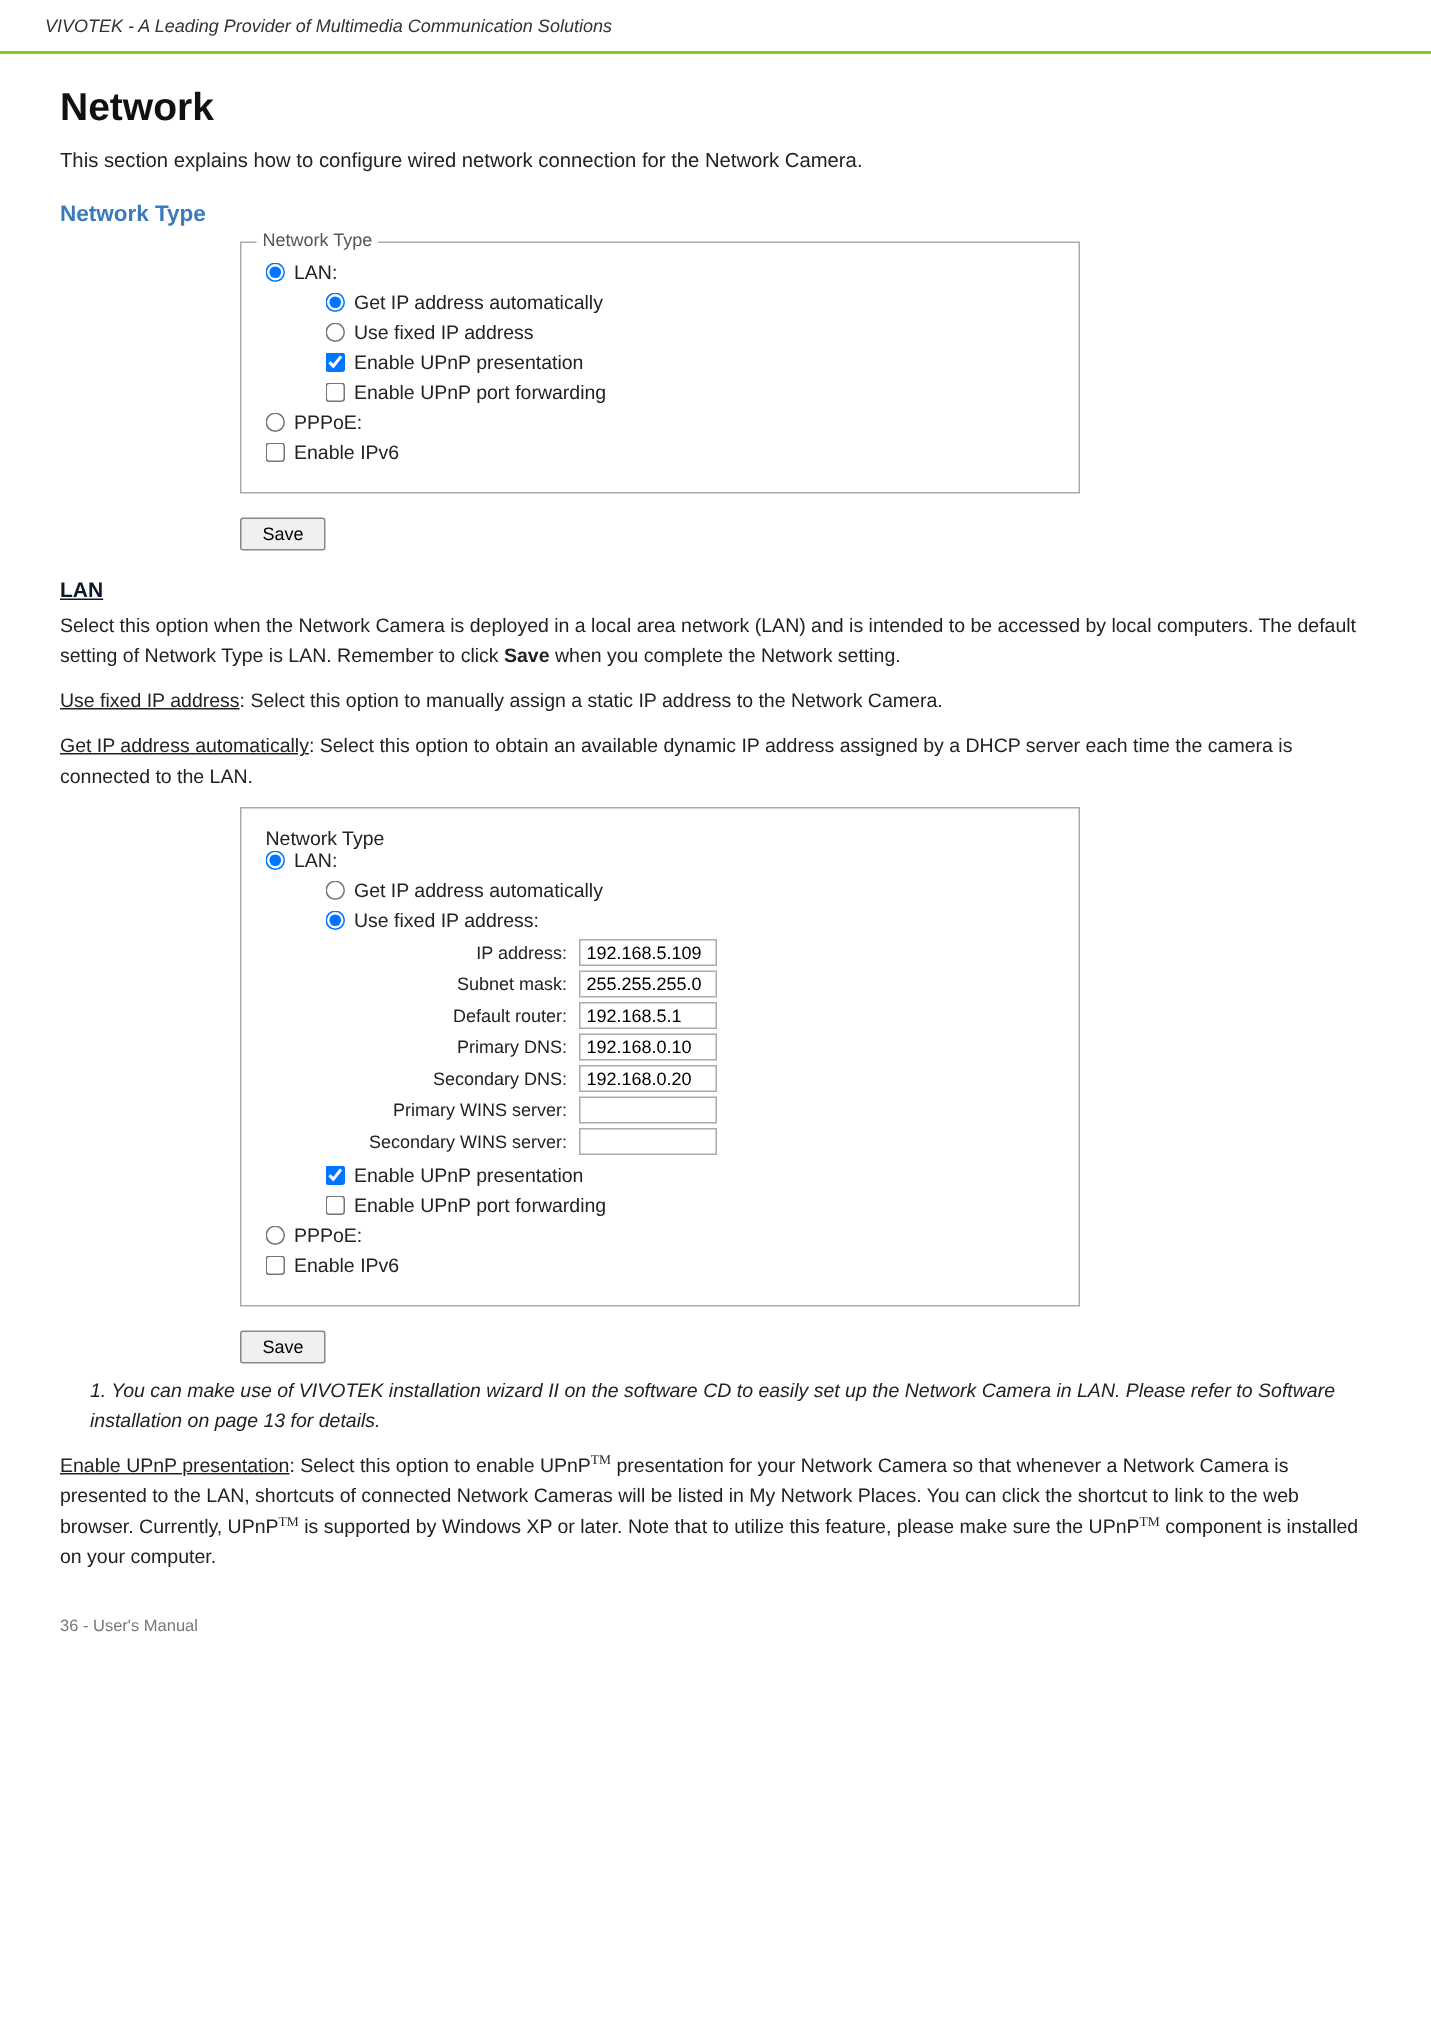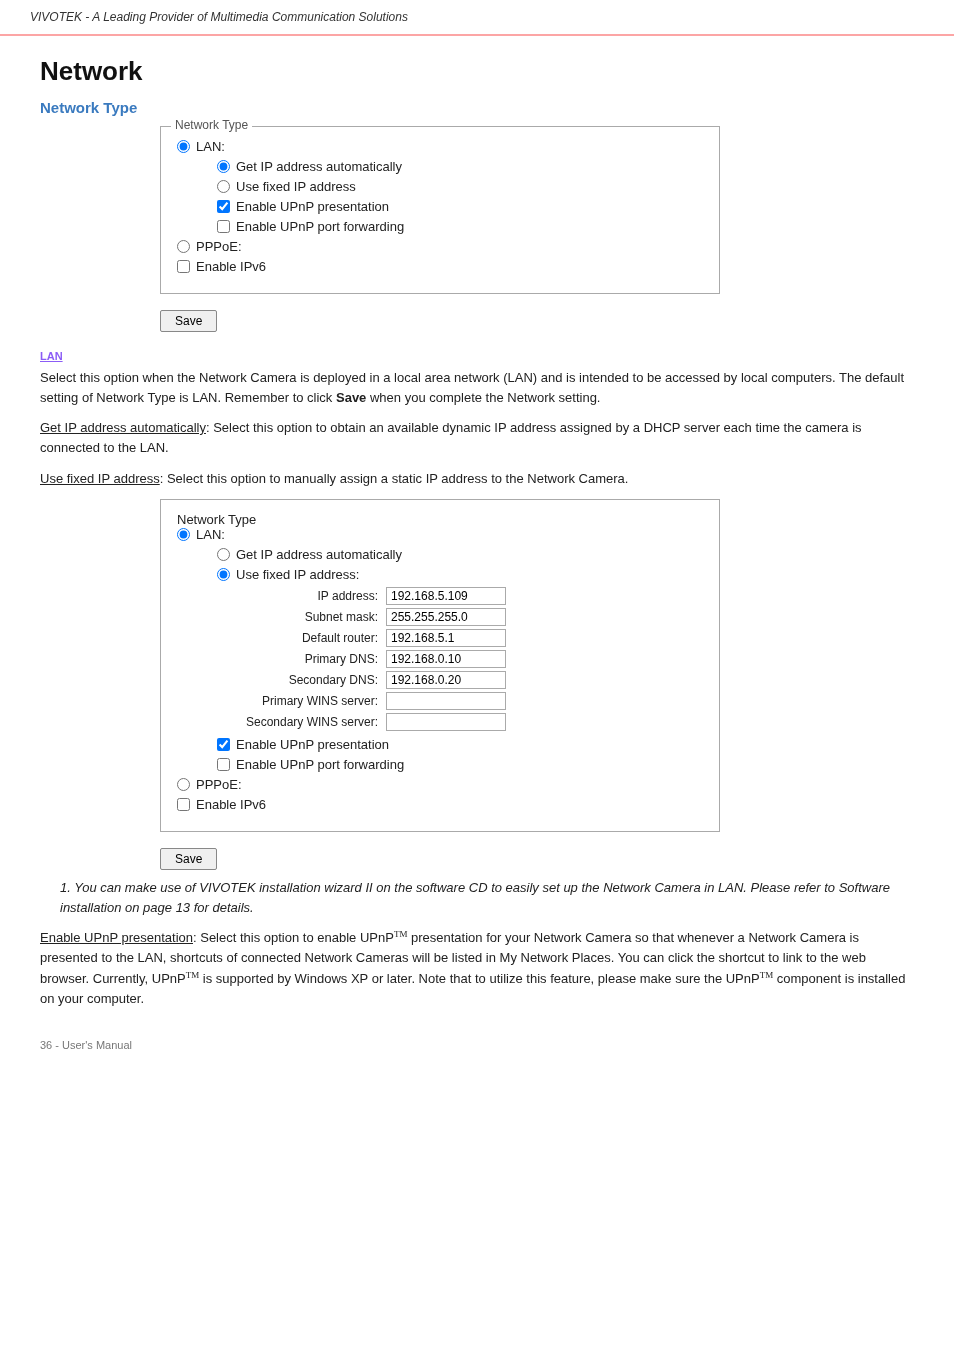"VIVOTEK - A Leading Provider" .header-bar { border-bottom: 2px solid #fca5a5 -> 2px solid #84cc16 }
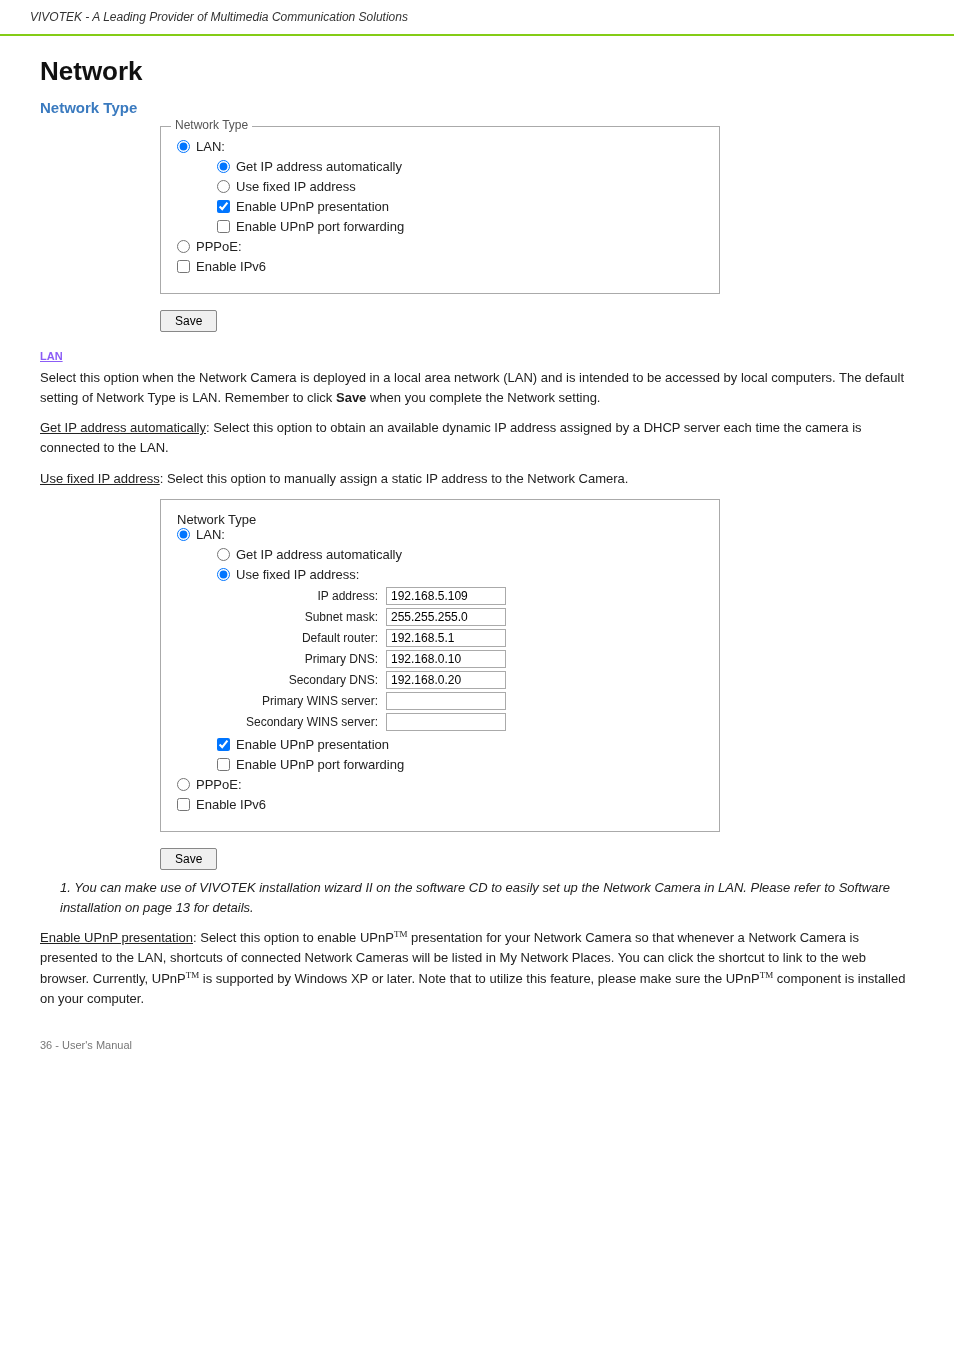"This section explains how to" p.intro-text { html: none -> <p>This section explains how to configure wired network connection for the Network Camera.</p> }
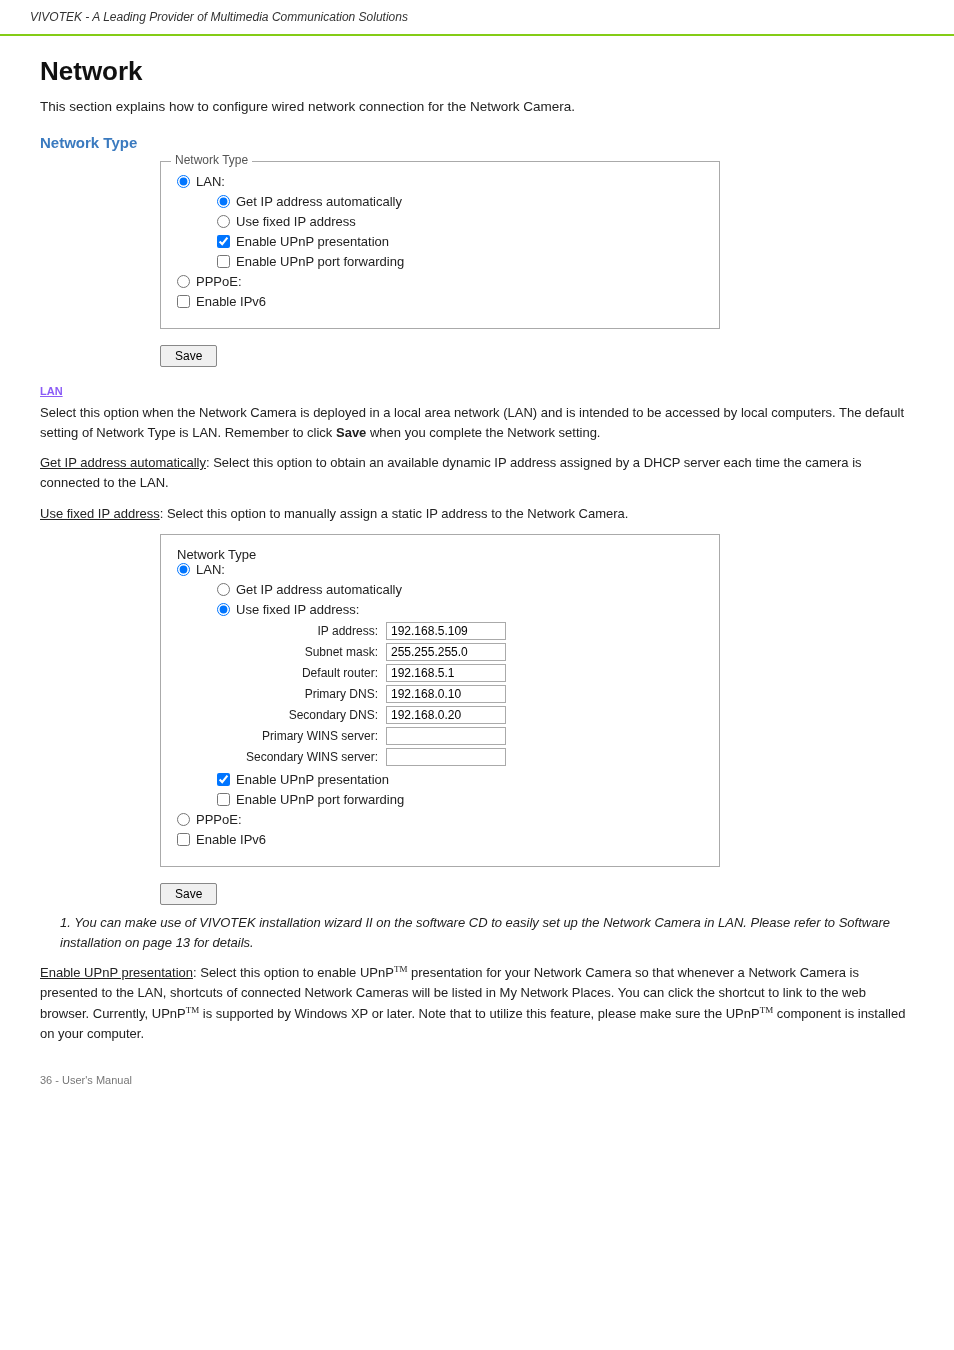"LAN" h3.sub-heading { color: #8b5cf6 -> #0f172a; font-size: 11px -> 14px }
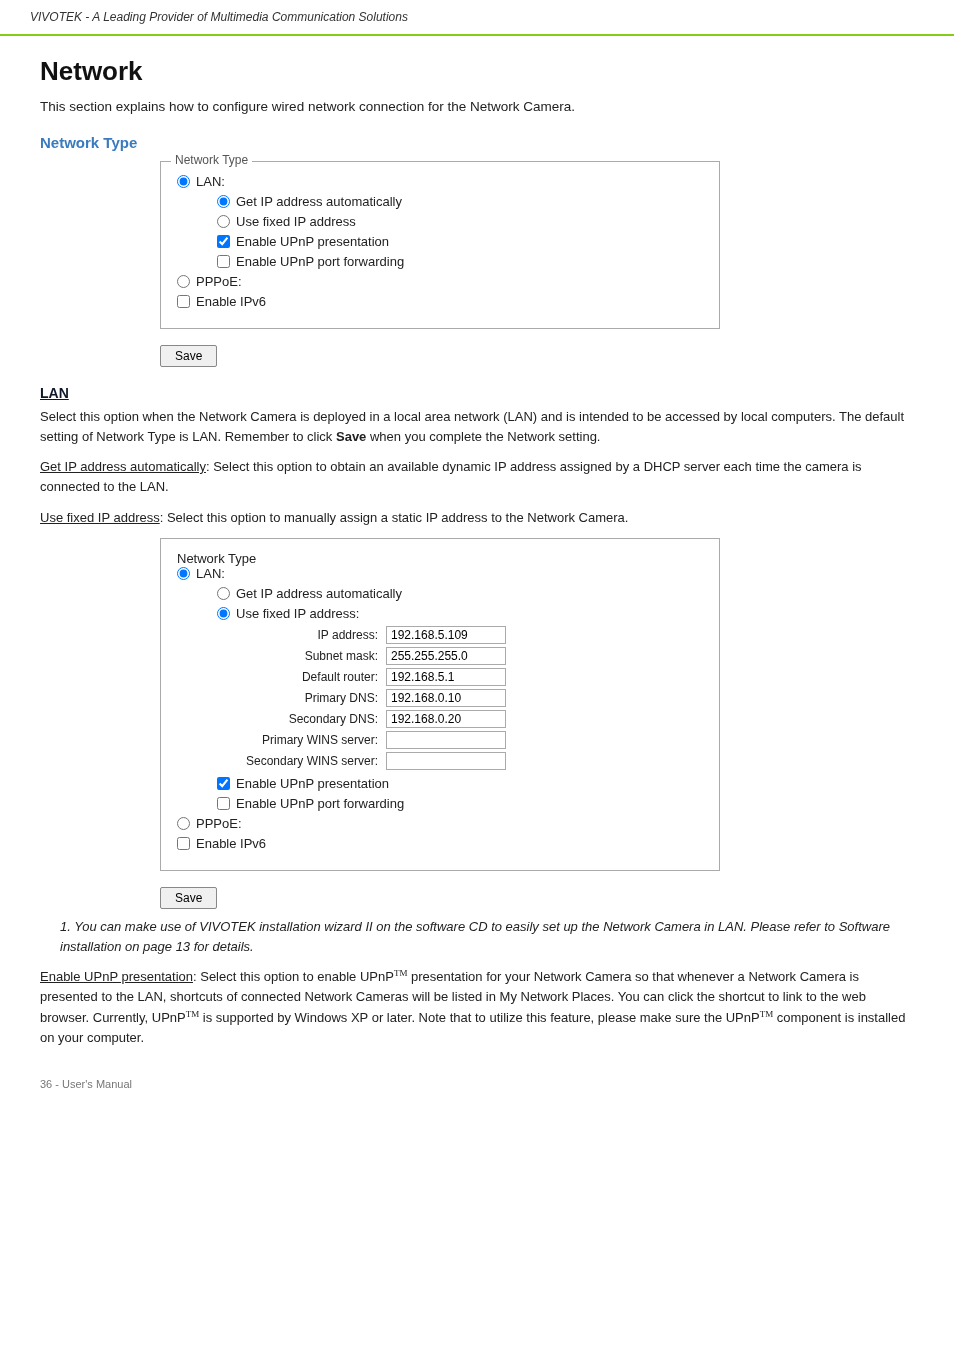"Get IP address automatically: Select" p.body-text { order: before "Use fixed IP address: Select" -> after "Use fixed IP address: Select" }
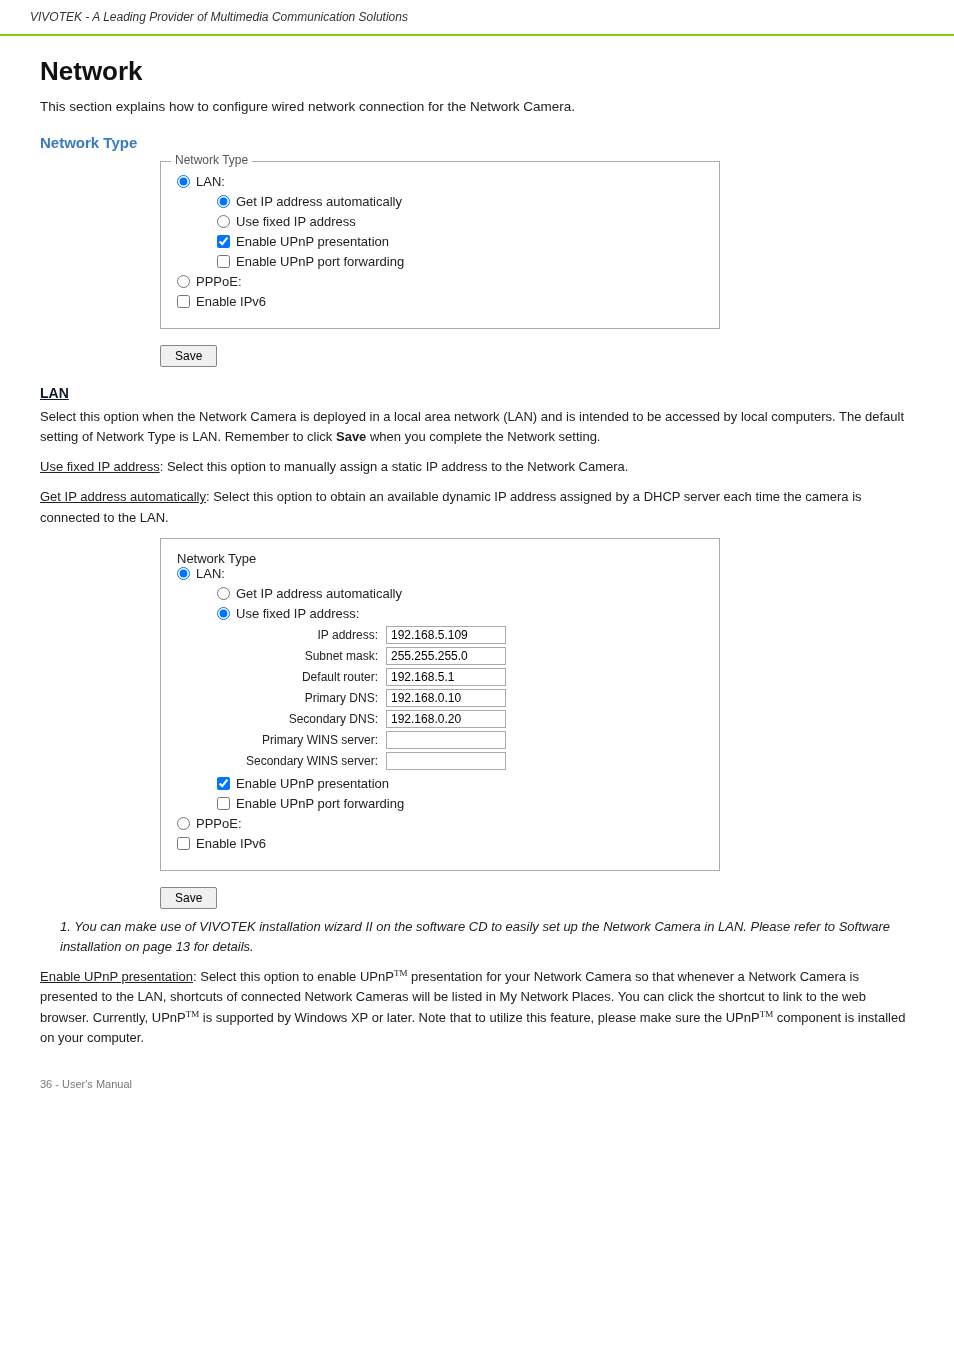"192.168.5.109" .ip-input { width: 120px -> 92px }
